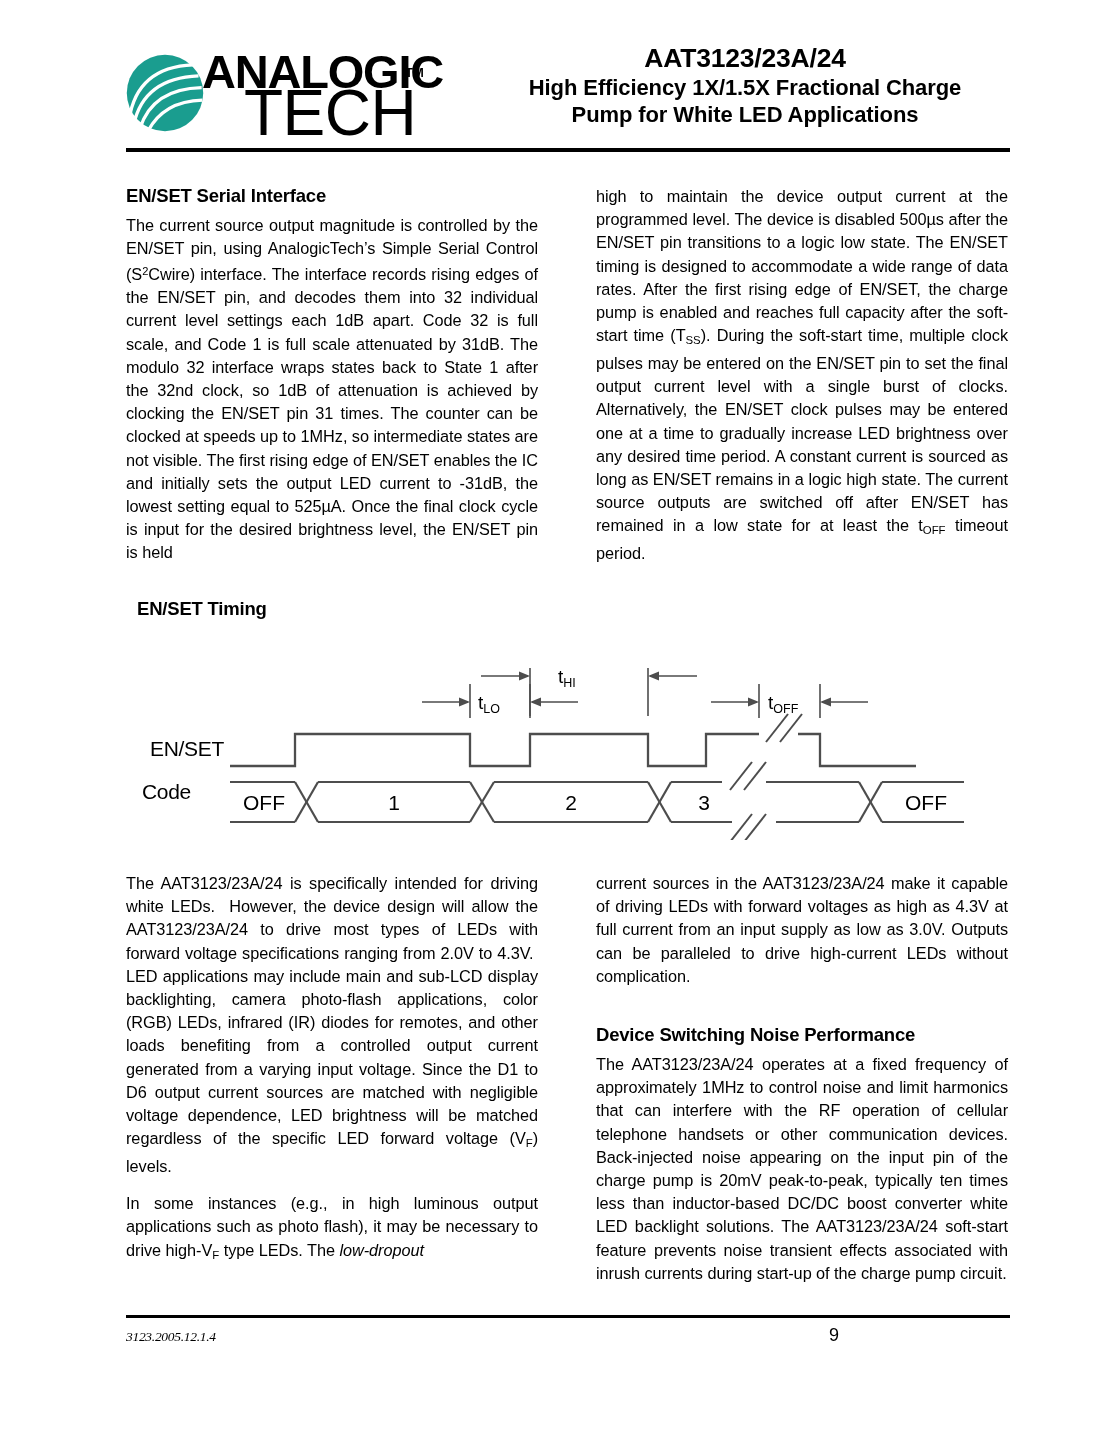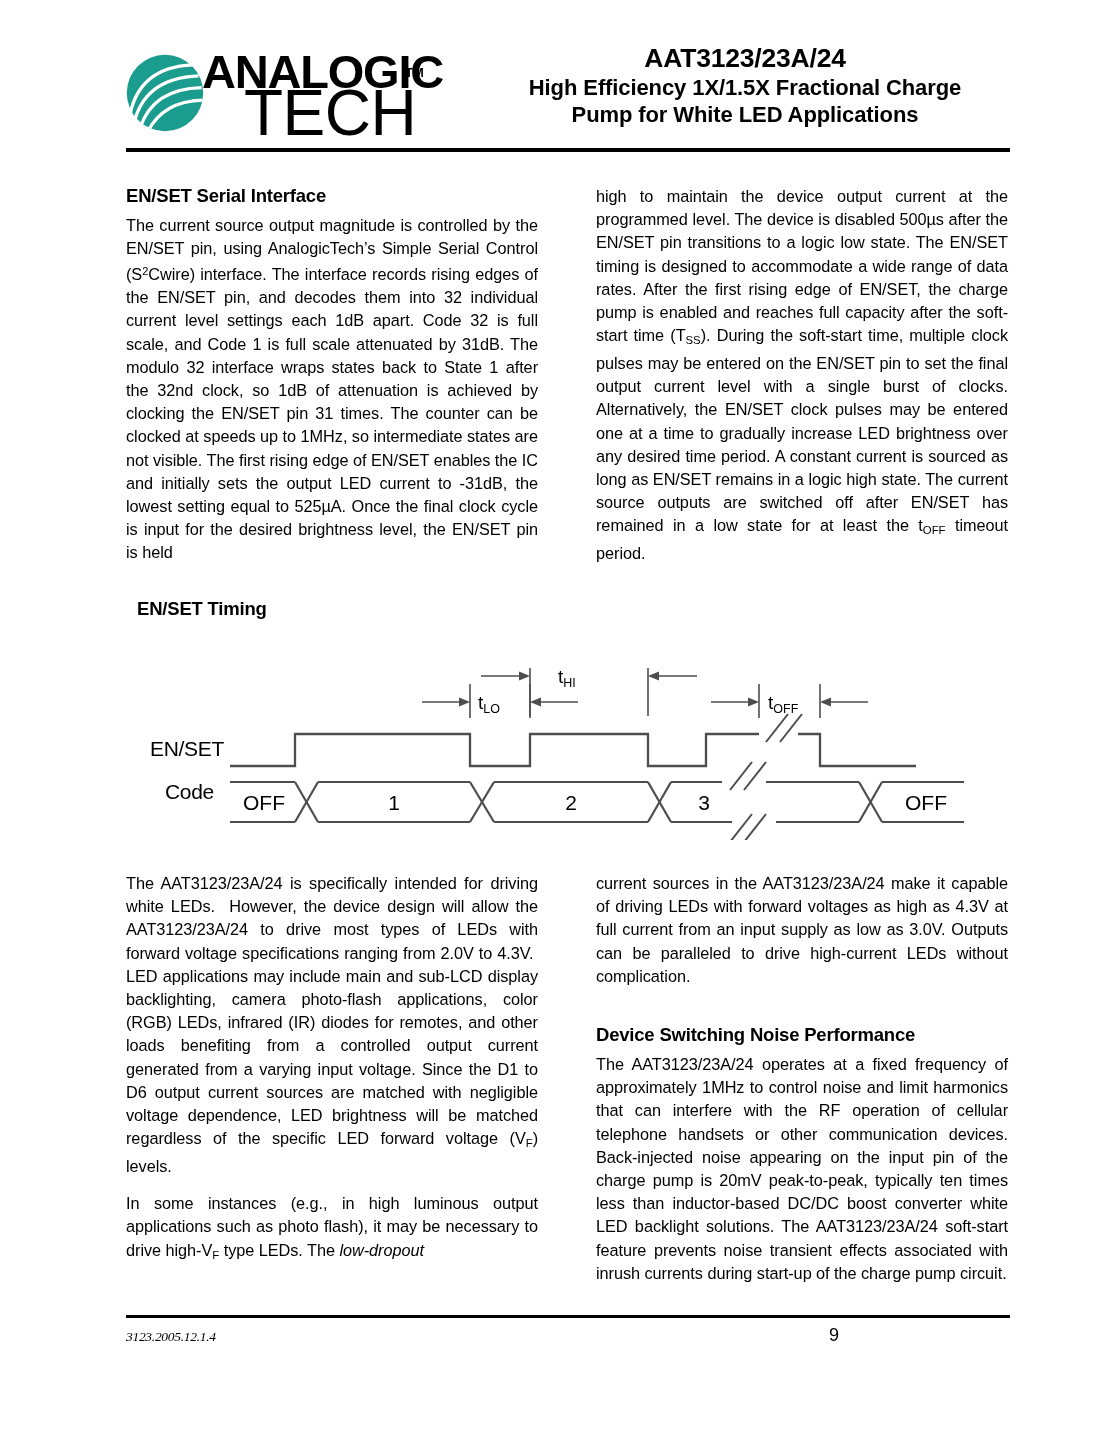"Code" .lbl-code { left: 165px -> 142px }
